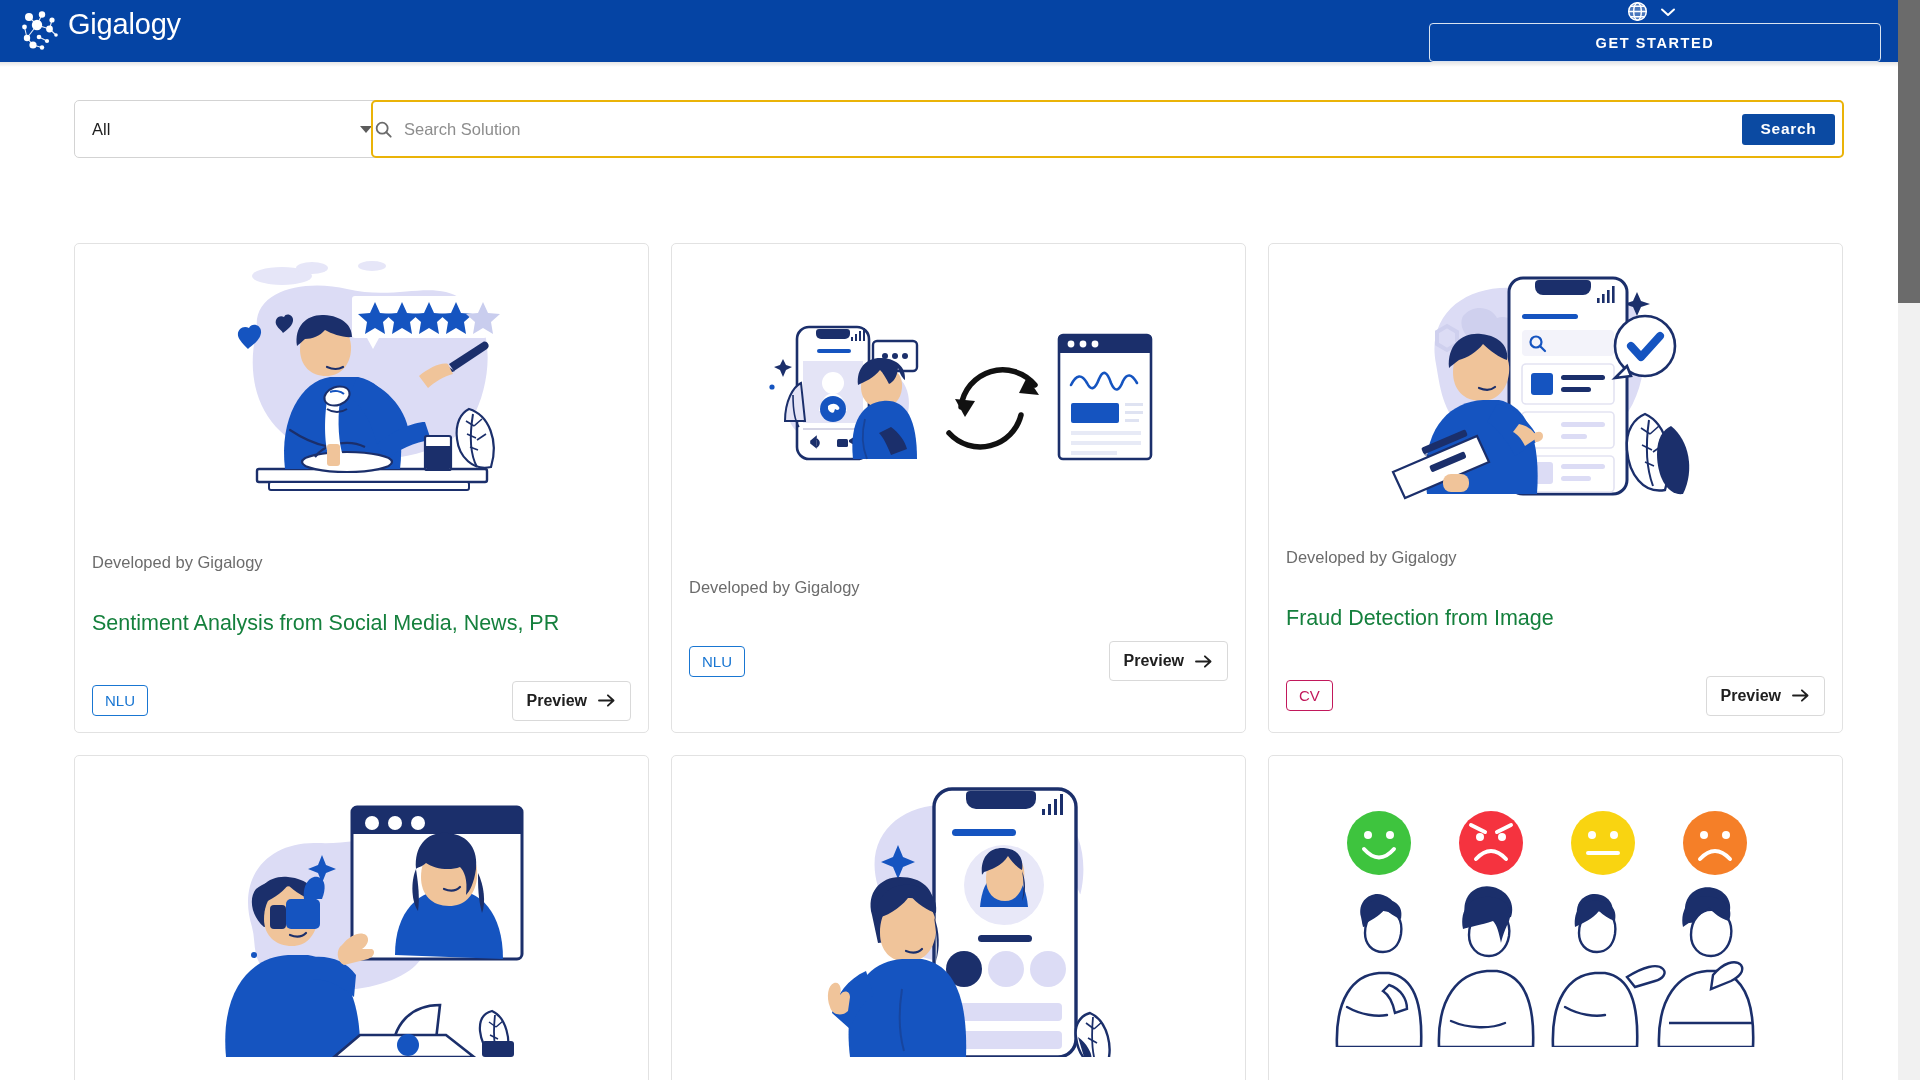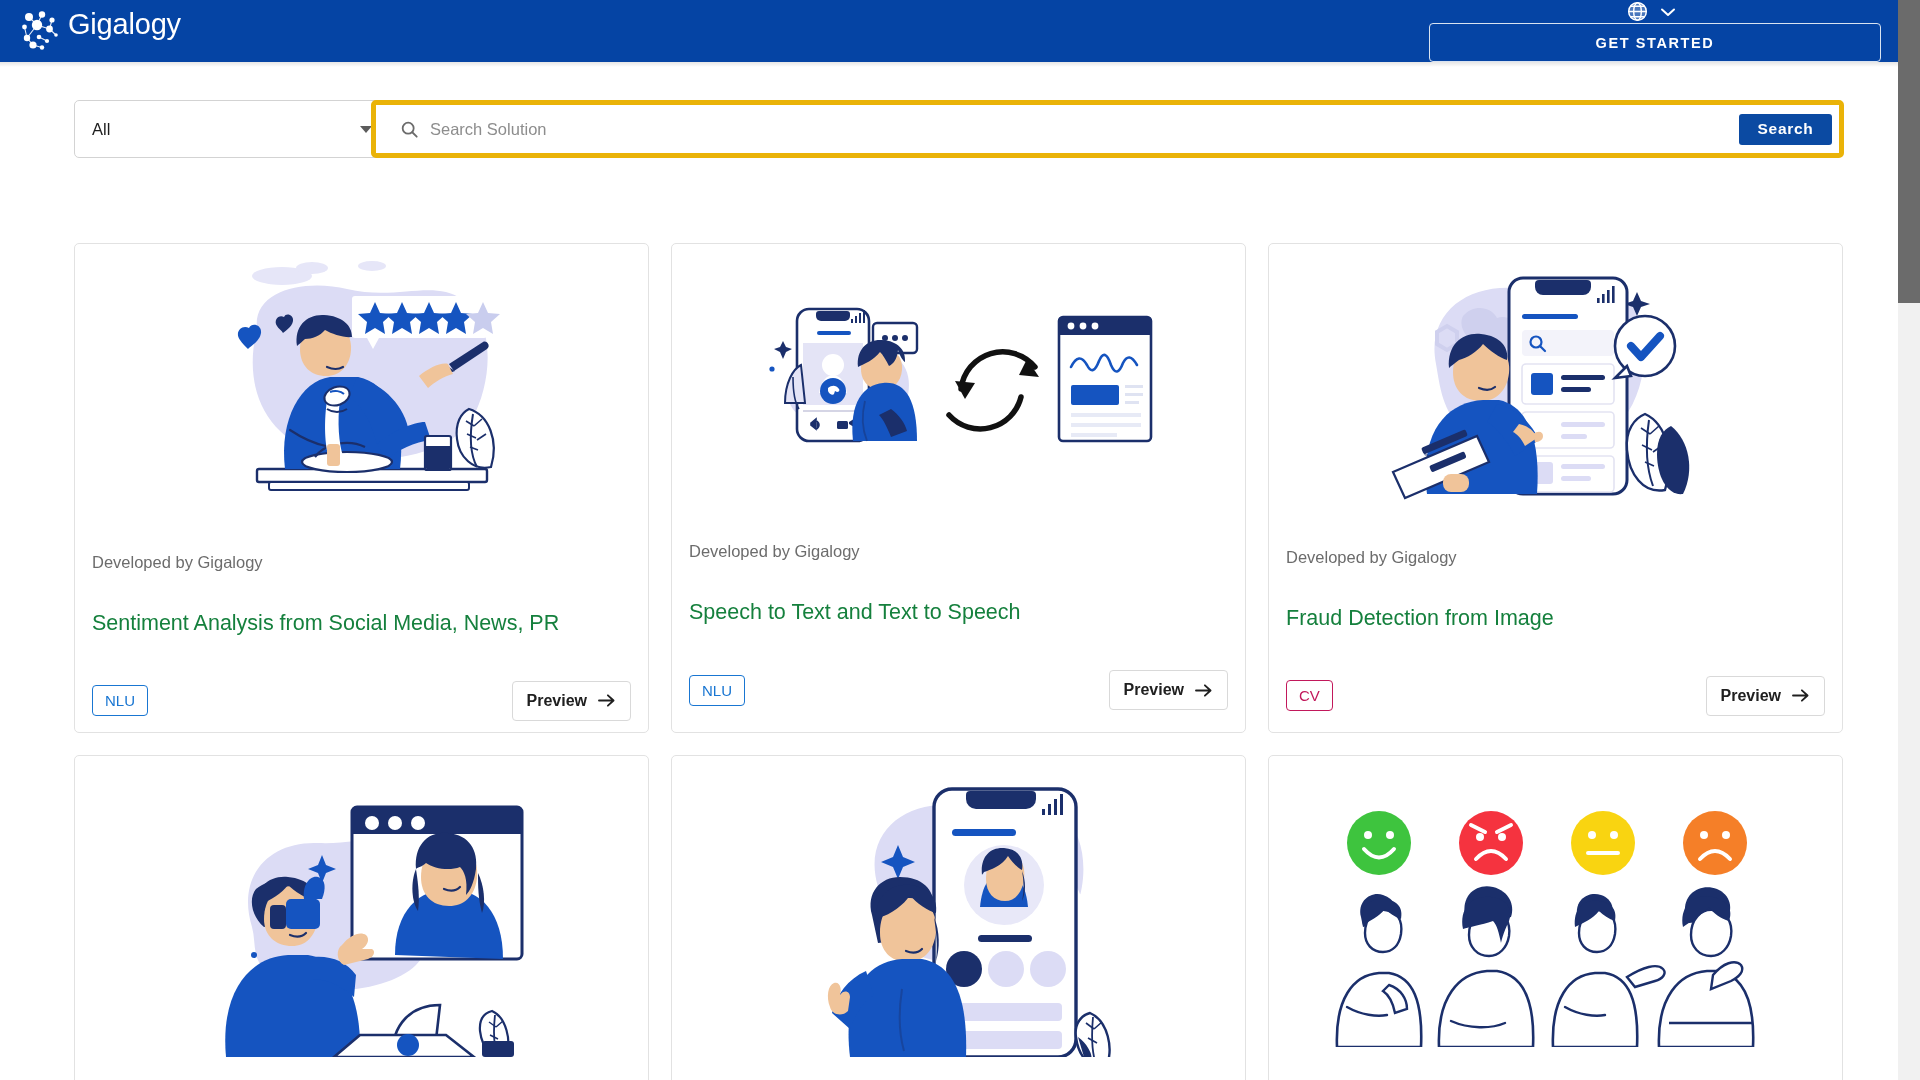"Search Solution" .search-box { border: 5px solid #eab308 -> 2px solid #eab308; padding: 0 7px 0 24px -> 0 7px 0 1px }
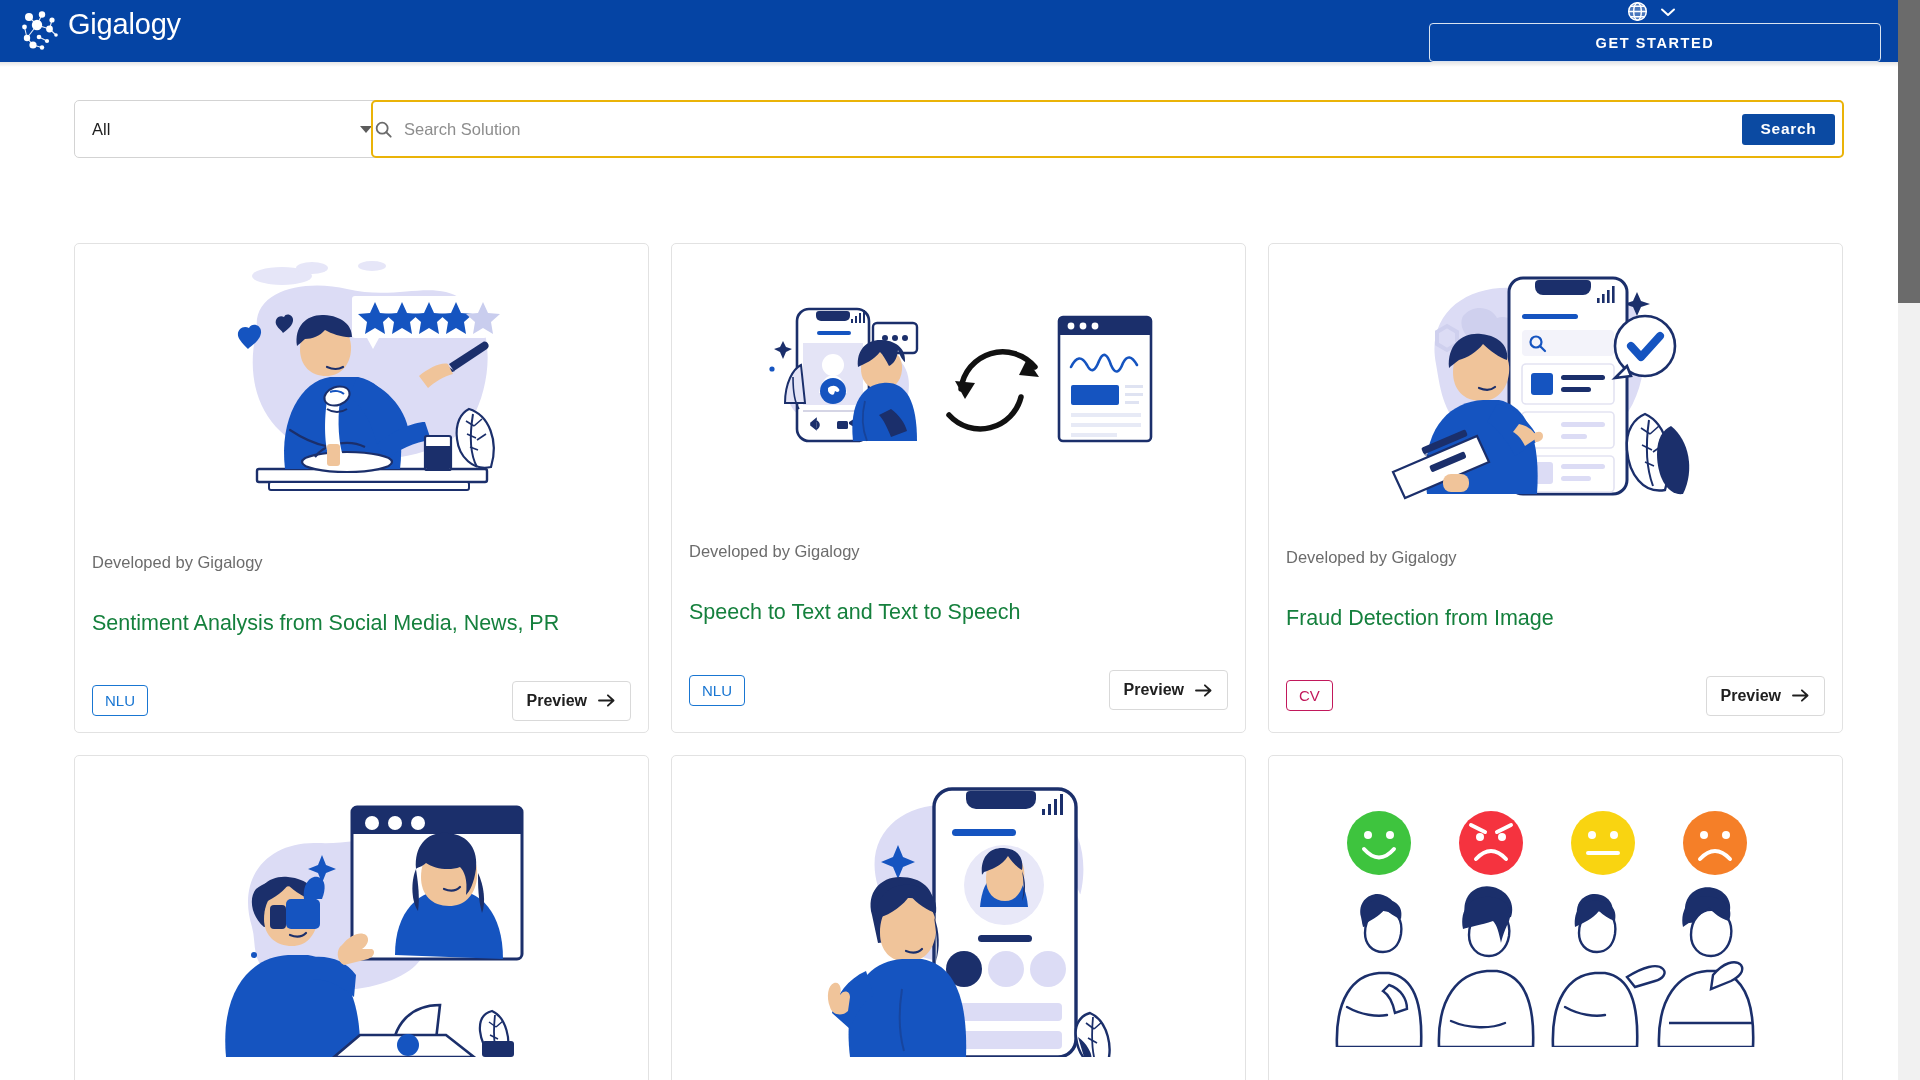"Speech to Text and Text" div.card-title { html: <div>Speech to Text and Text to Speech</div> -> none }
